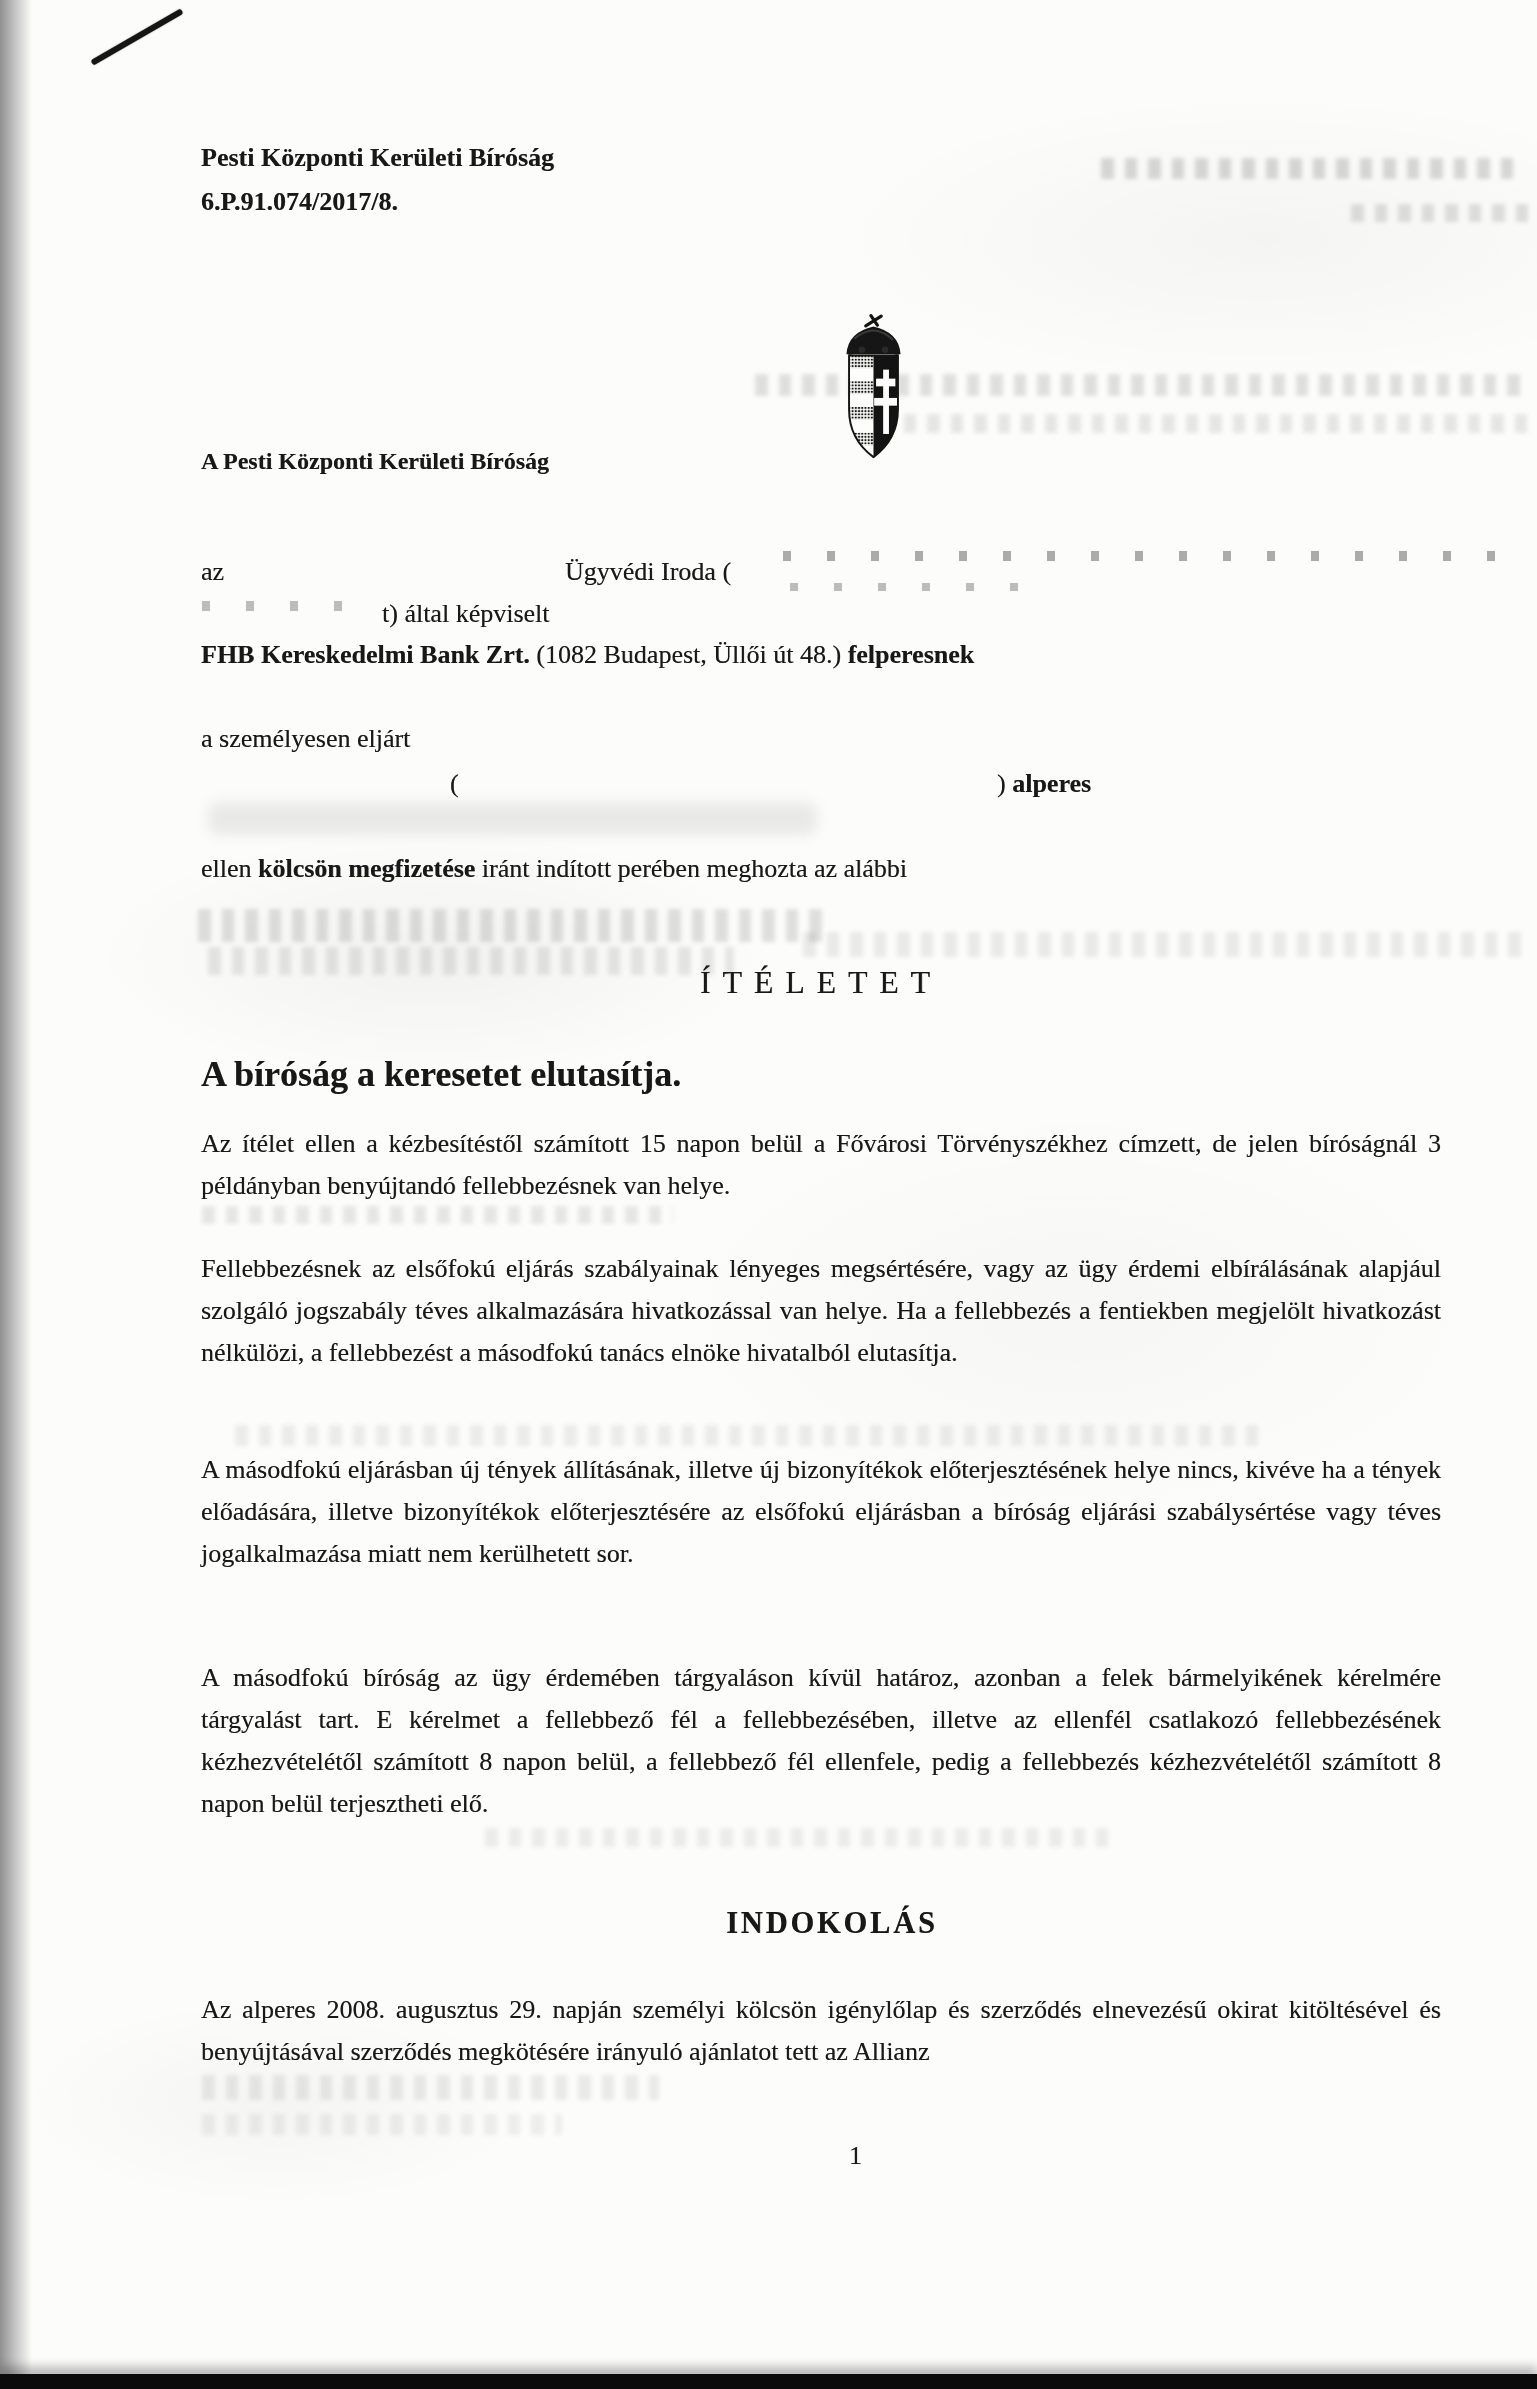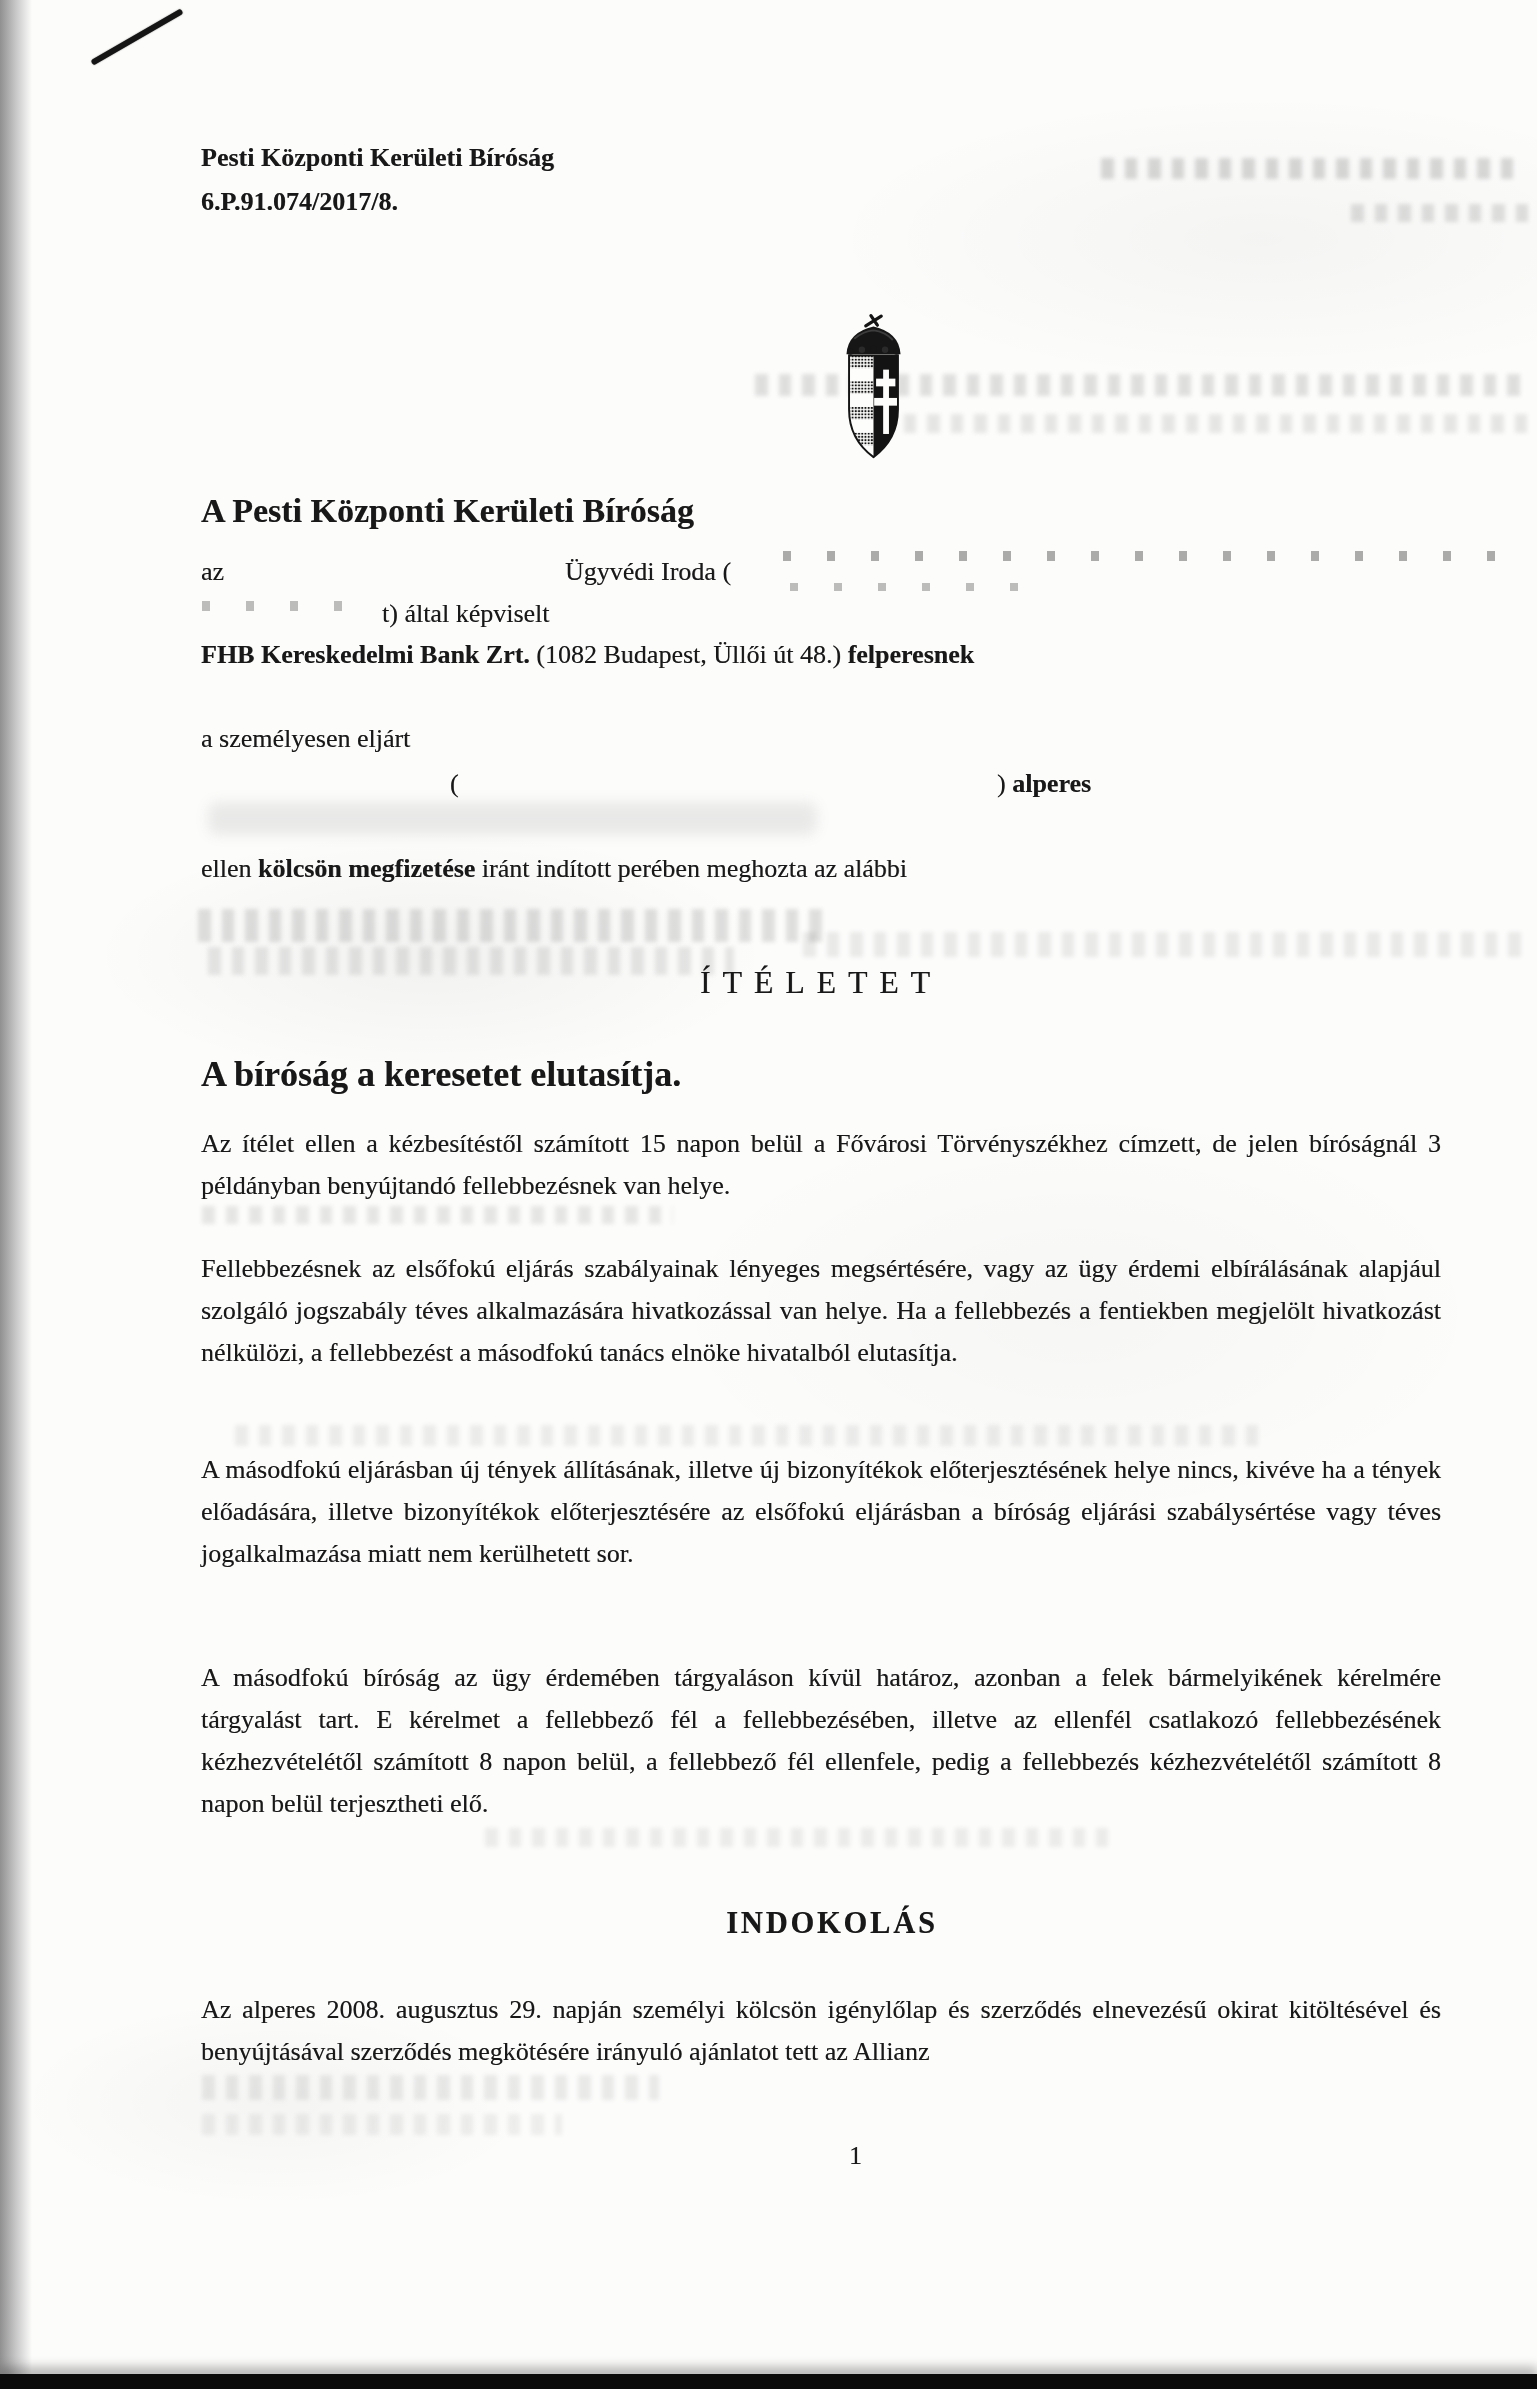"A Pesti Központi Kerületi Bíróság" div.abs { font-size: 34px -> 24px; top: 492px -> 448px }
